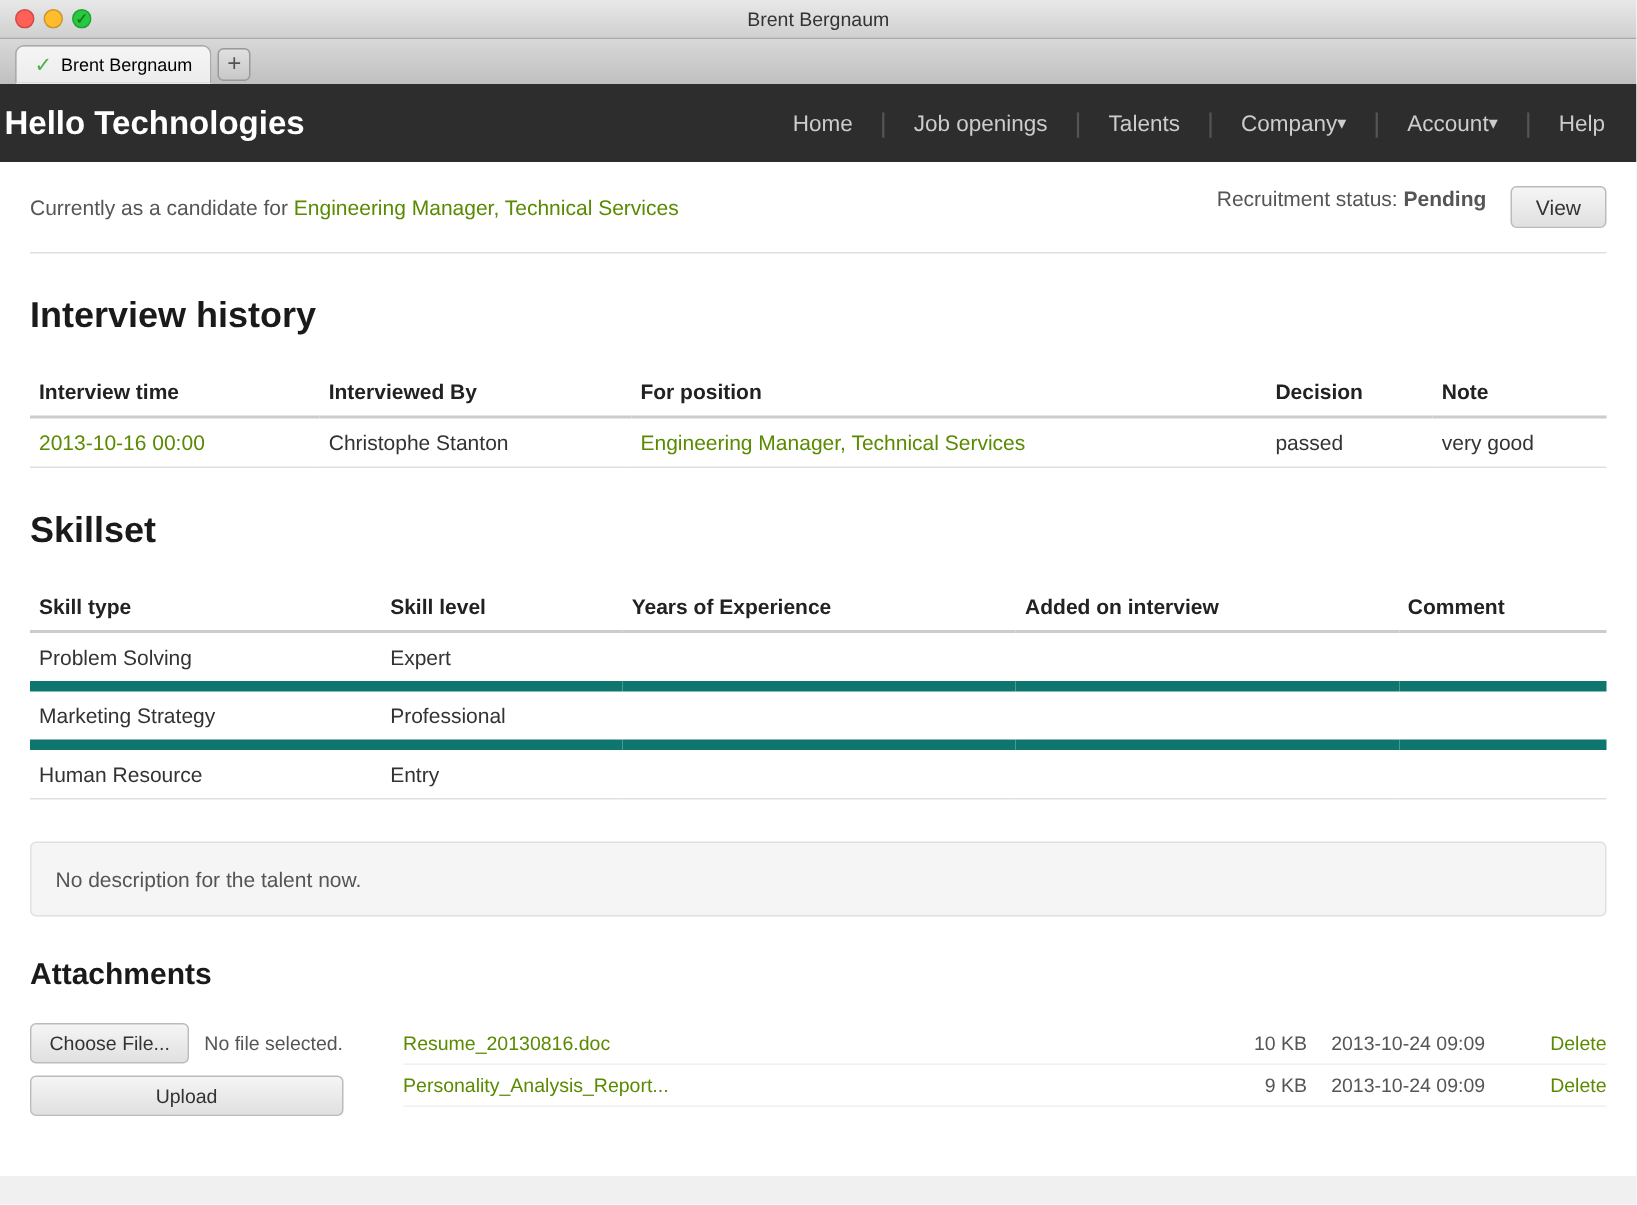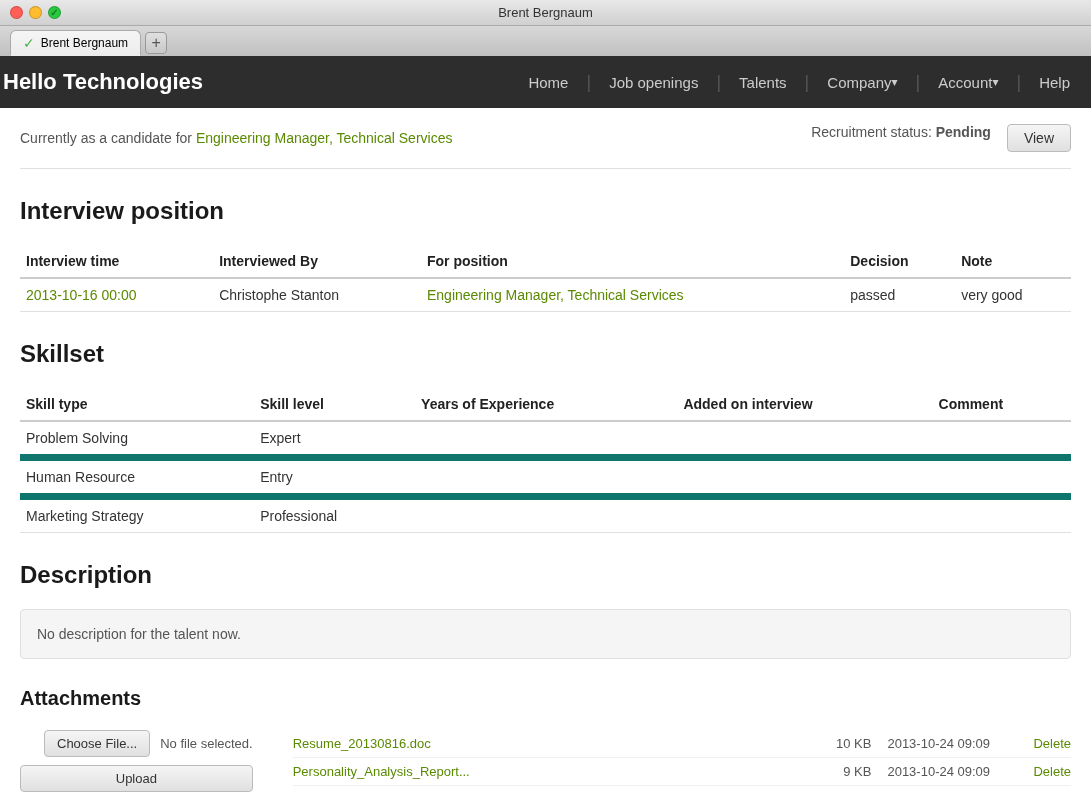"Interview position" h2.section-title { text: position -> history }
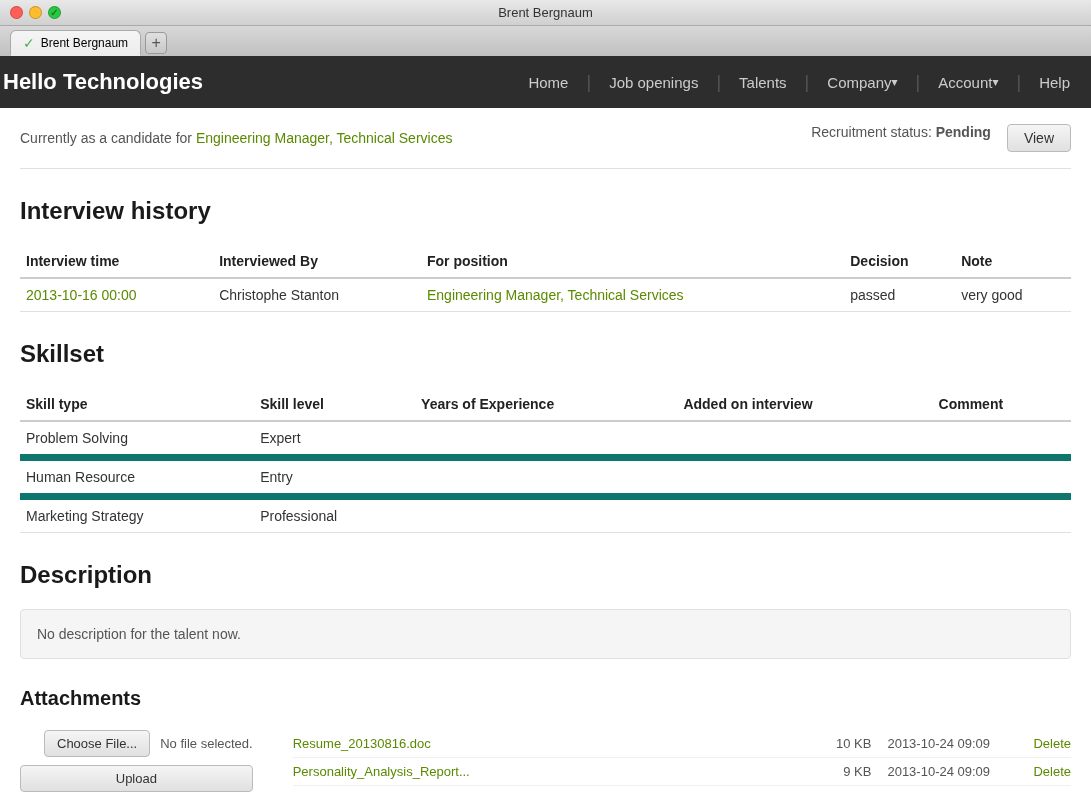"Human Resource" tr { order: before "Marketing Strategy" -> after "Marketing Strategy" }
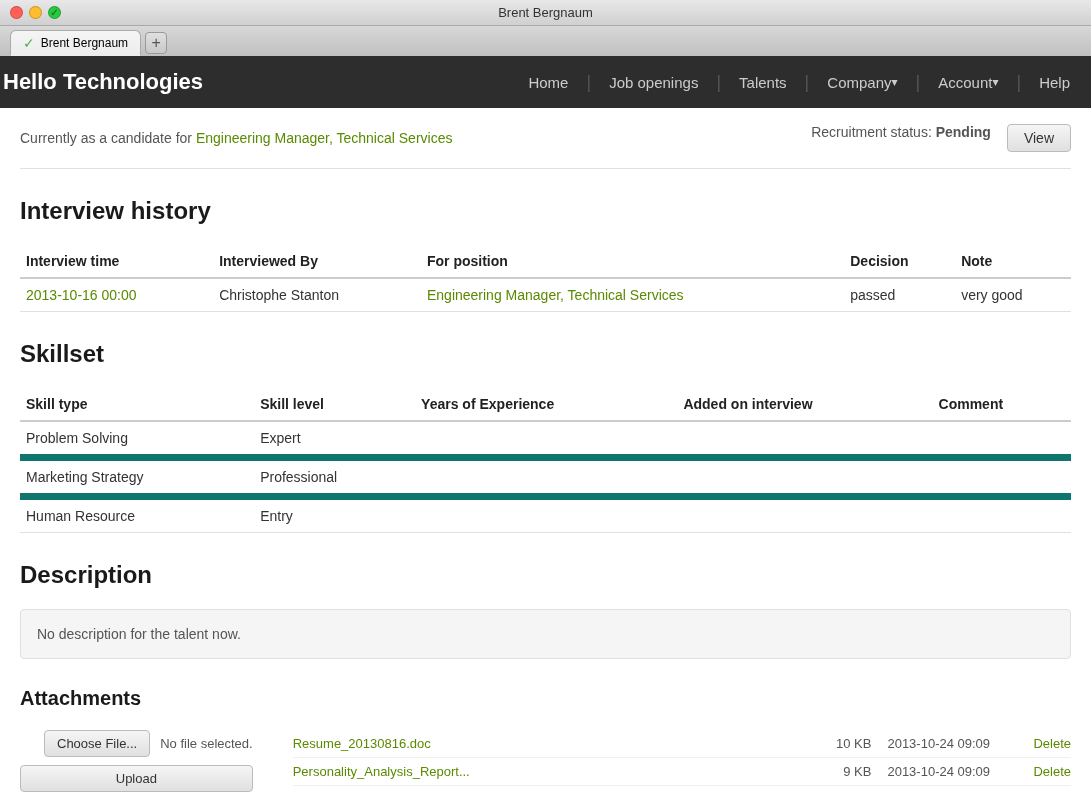"Description" h2.section-title { html: <h2>Description</h2> -> none }
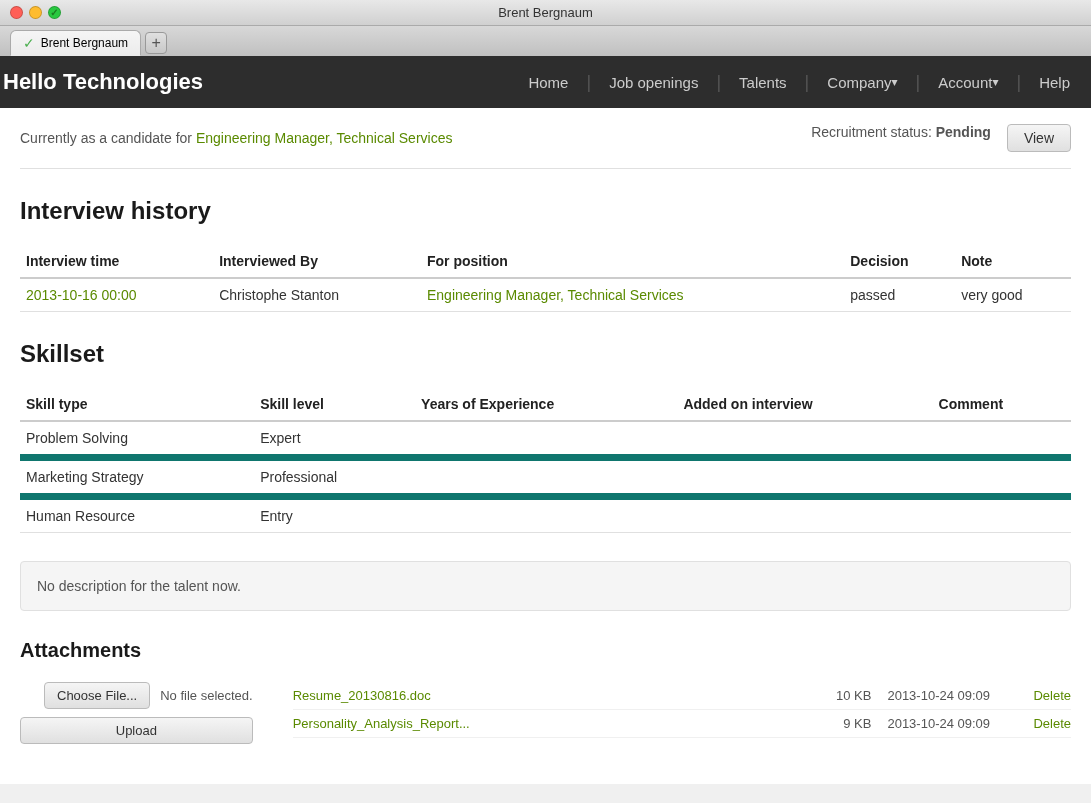"Choose File..." .file-input-area { margin-left: 24px -> none }
